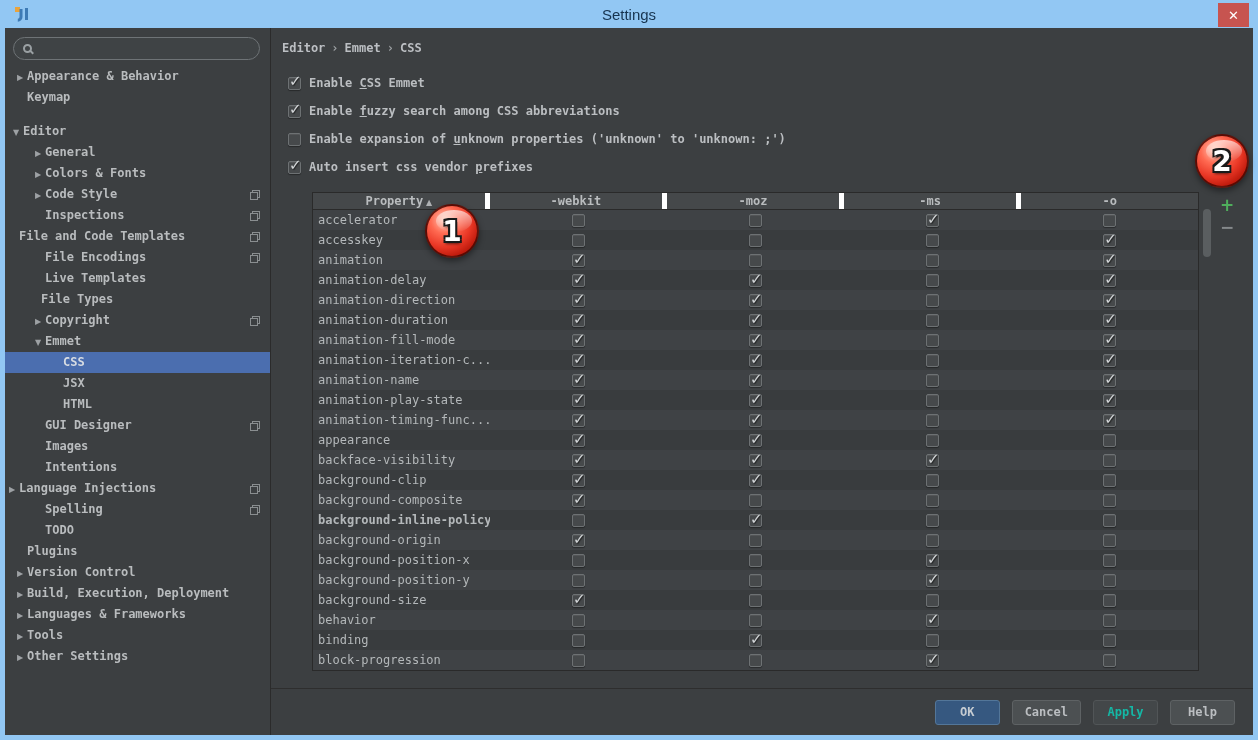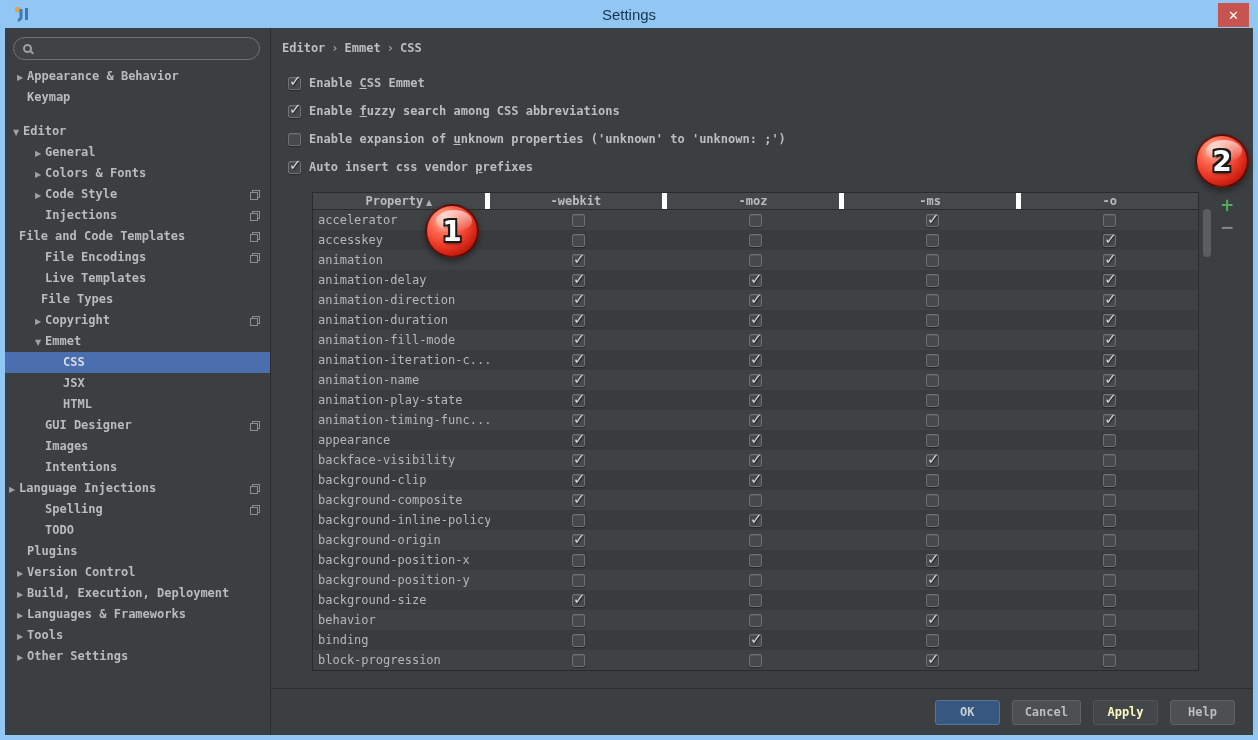"Injections" span.tree-label { text: Injections -> Inspections }
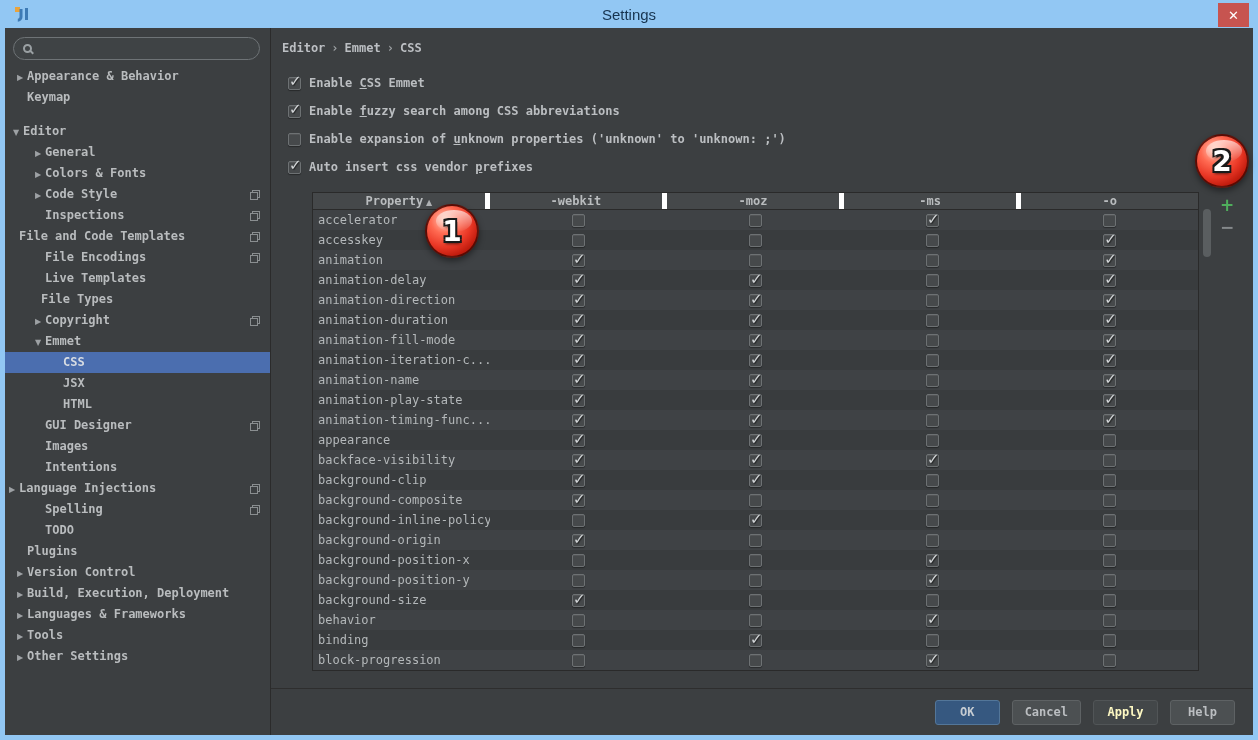"background-inline-policy" div.td-name { font-weight: none -> bold }
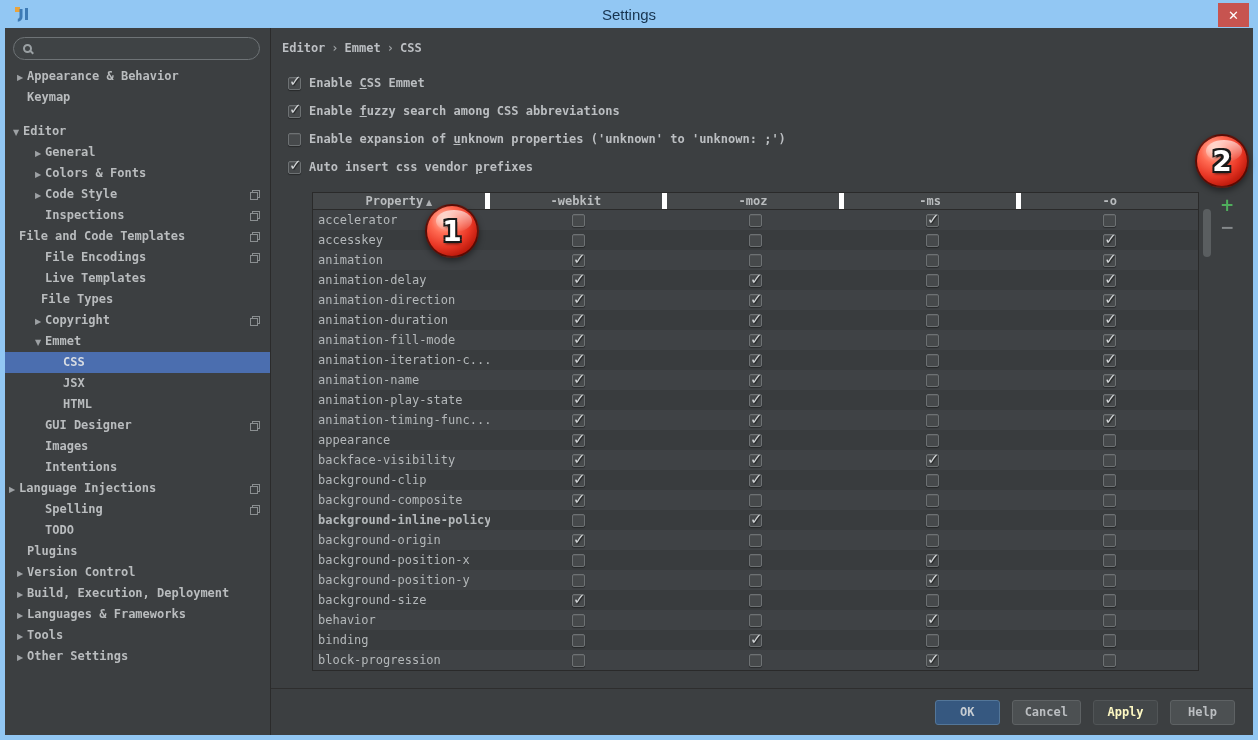"Apply" .btn.disabled { color: #fef9c3 -> #14b8a6 }
